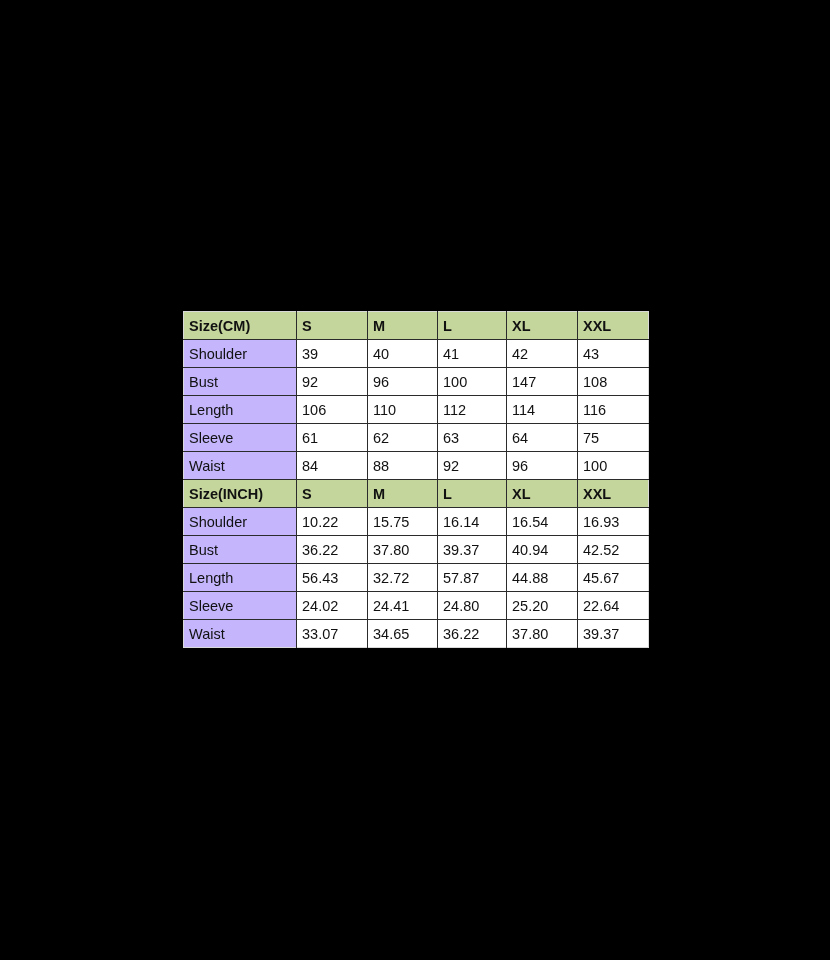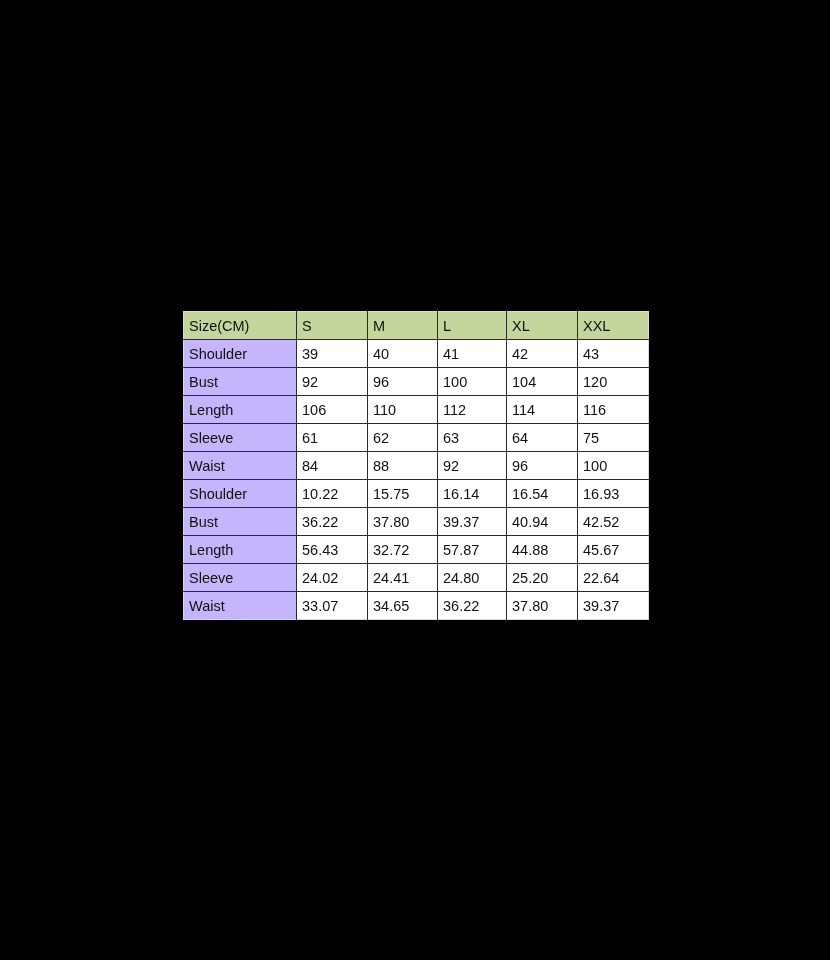"Size(CM)" tr.header-row td { font-weight: none -> bold }
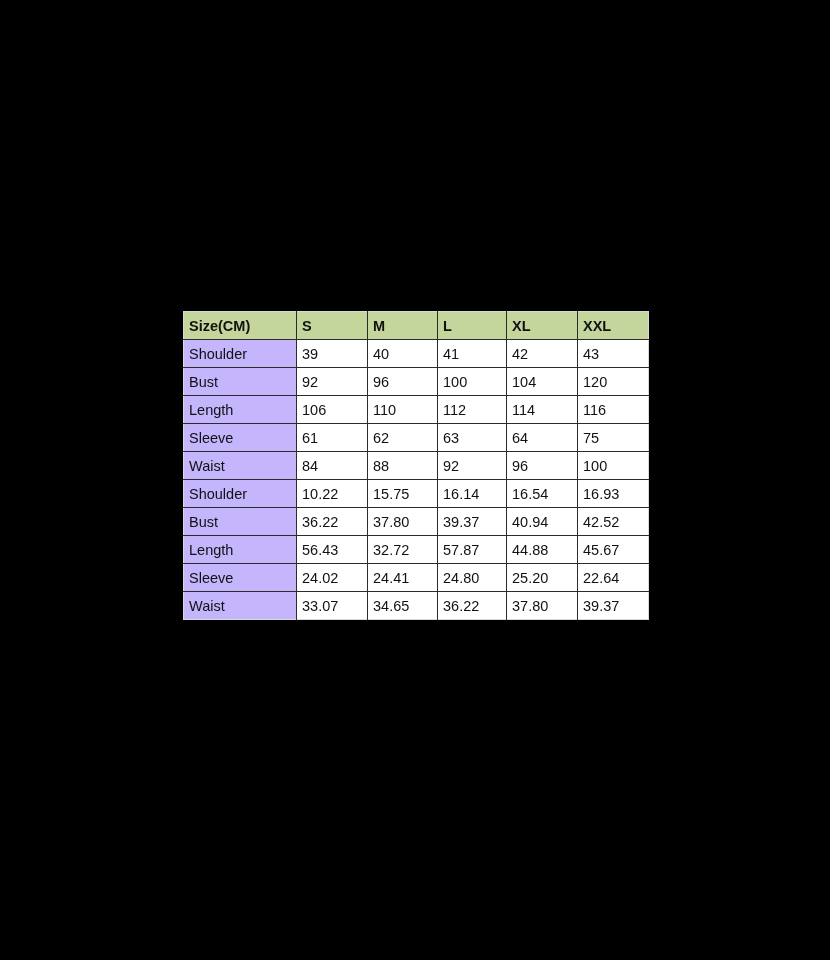"104" td { text: 104 -> 147 }
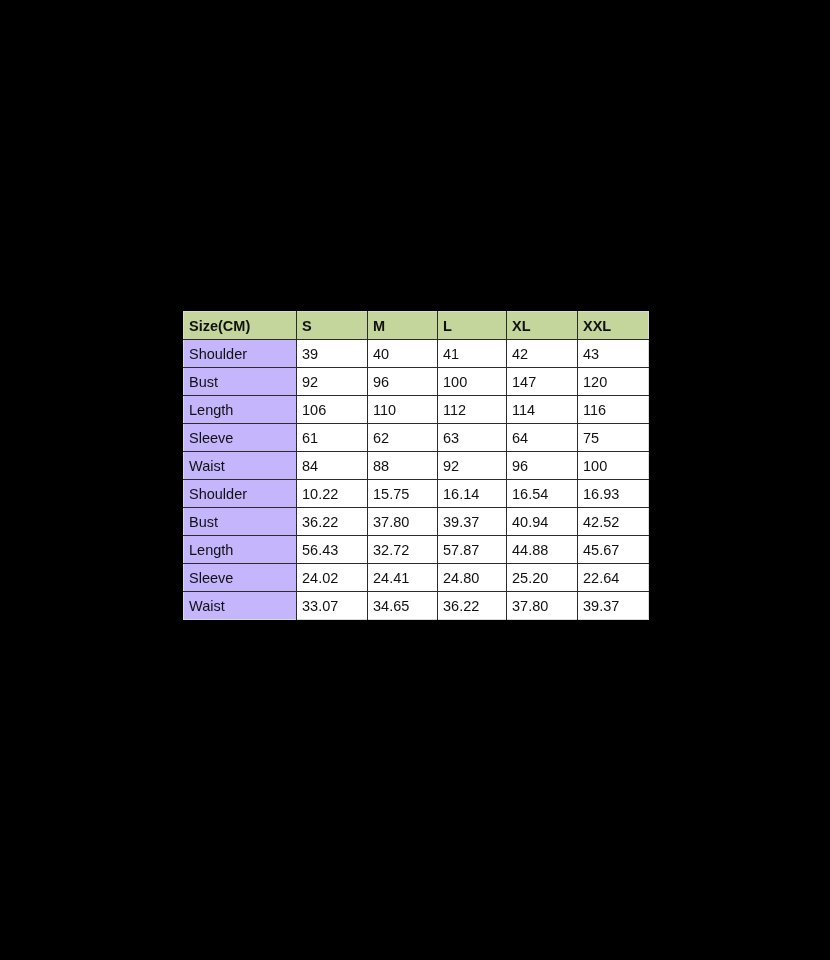"120" td { text: 120 -> 108 }
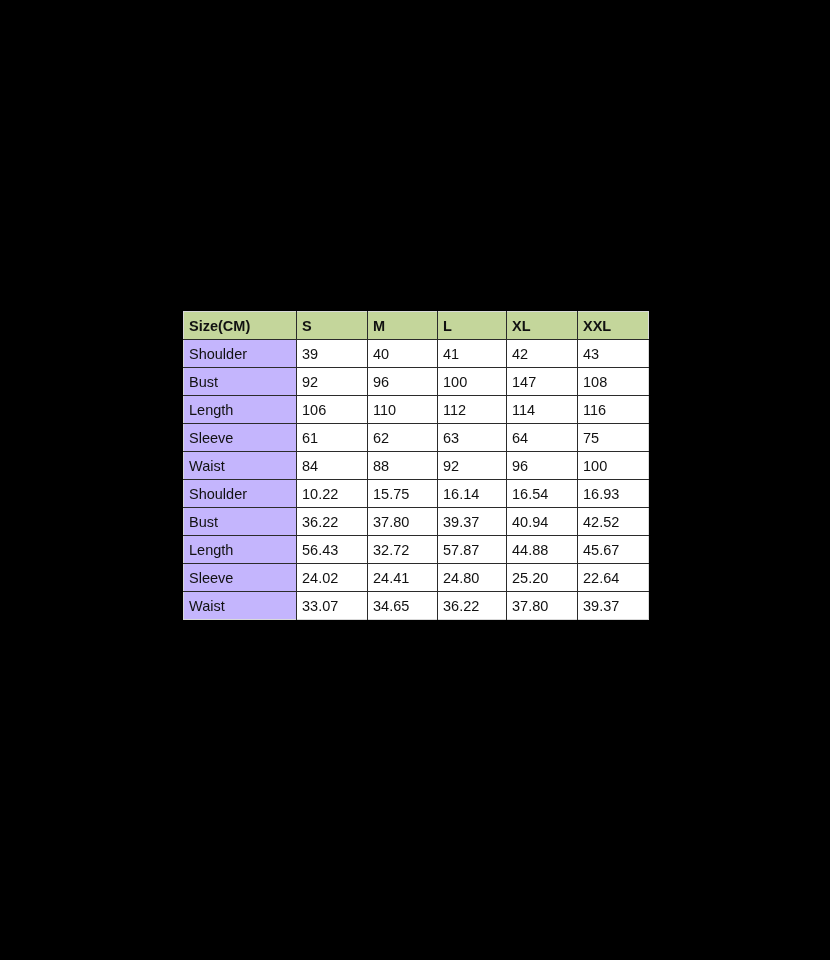"Size(INCH)" tr.header-row { html: none -> <tr> <td>Size(INCH)</td> <td>S</td> <td>M</td> <td>L</td> <td>XL</td> <td>XXL</td> </tr> }
